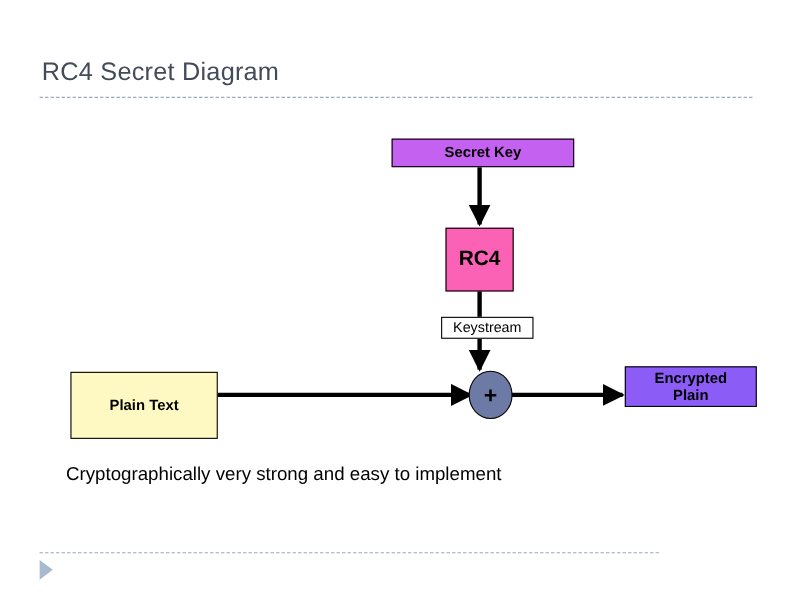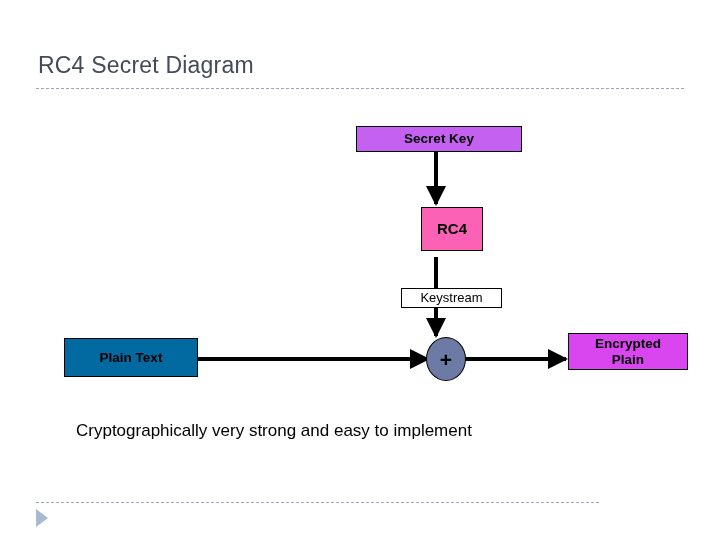"RC4" #node-rc4 { font-size: 15px -> 19px; height: 44px -> 58px; margin-left: 16px -> none }
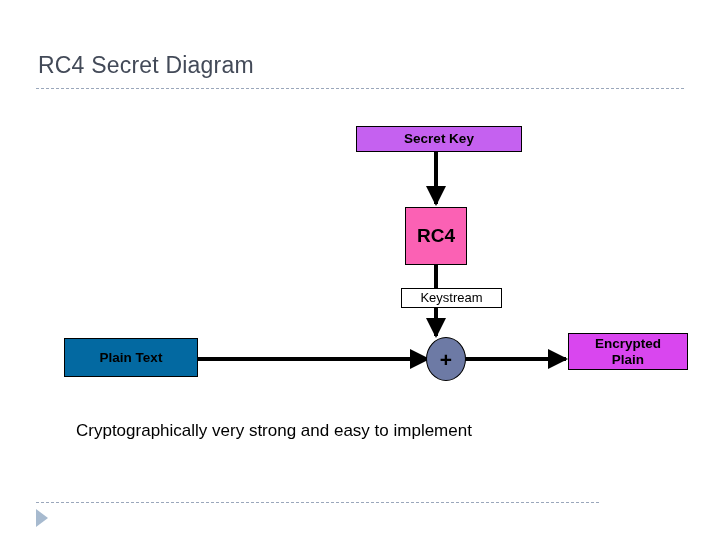"Keystream" #node-keystream { width: 101px -> 84px }
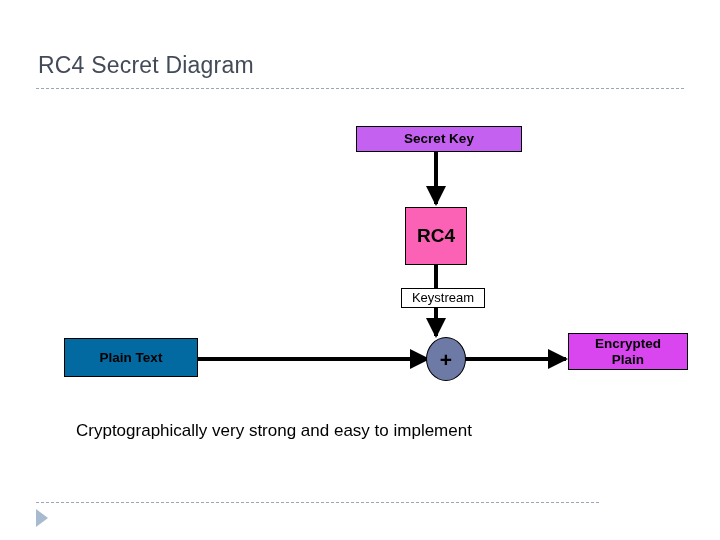"Encrypted" #node-encrypted-text { background: #d946ef -> #8b5cf6 }
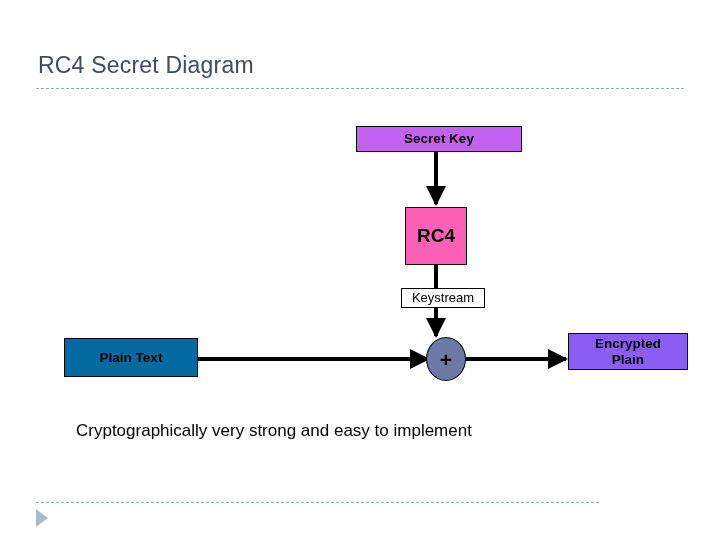"Plain Text" #node-plain-text { background: #0369a1 -> #fef9c3; height: 39px -> 61px }
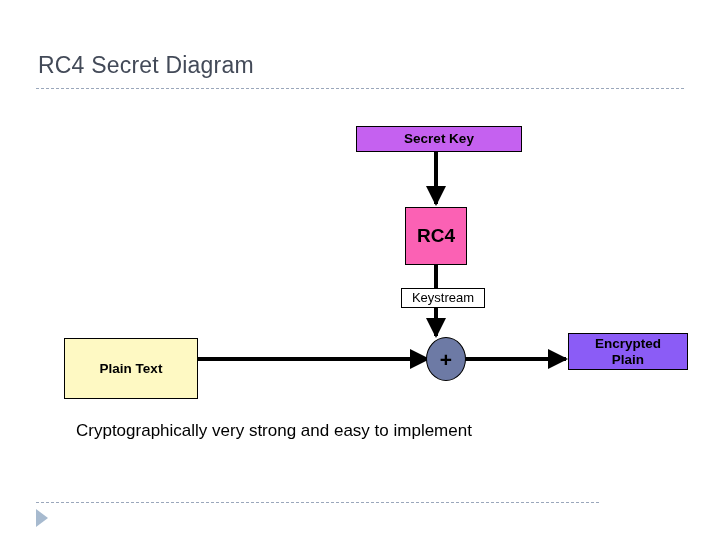"Cryptographically very strong and easy" #caption { left: 76px -> 60px }
